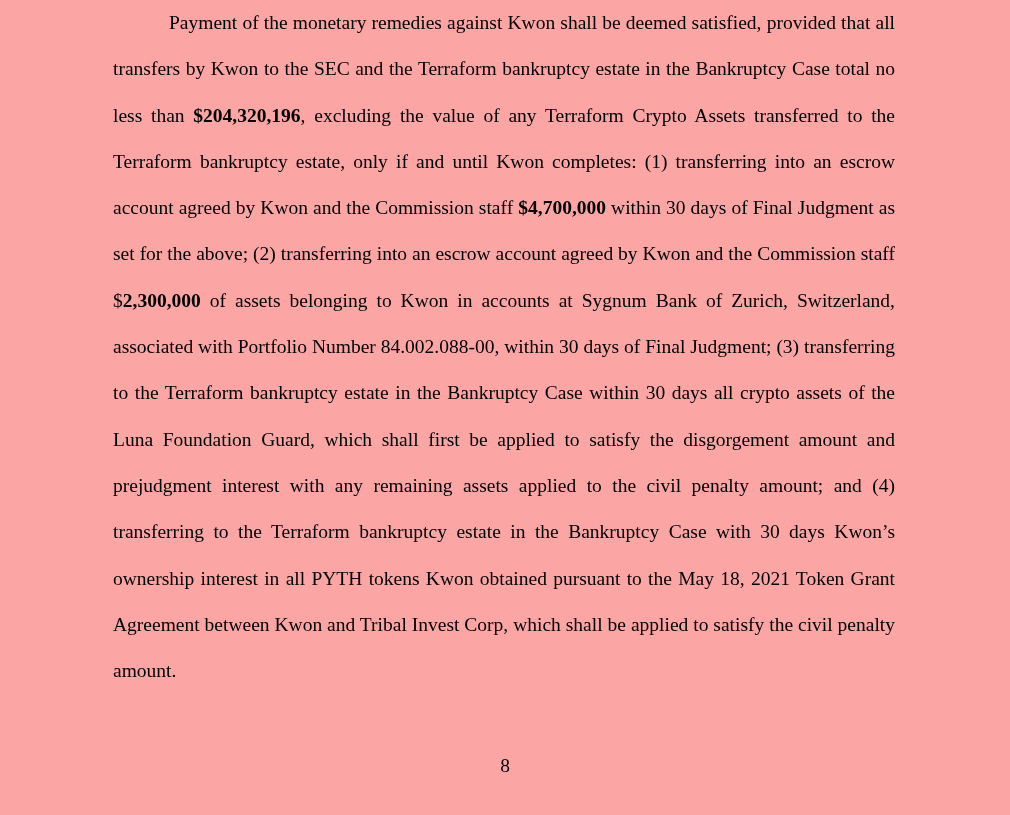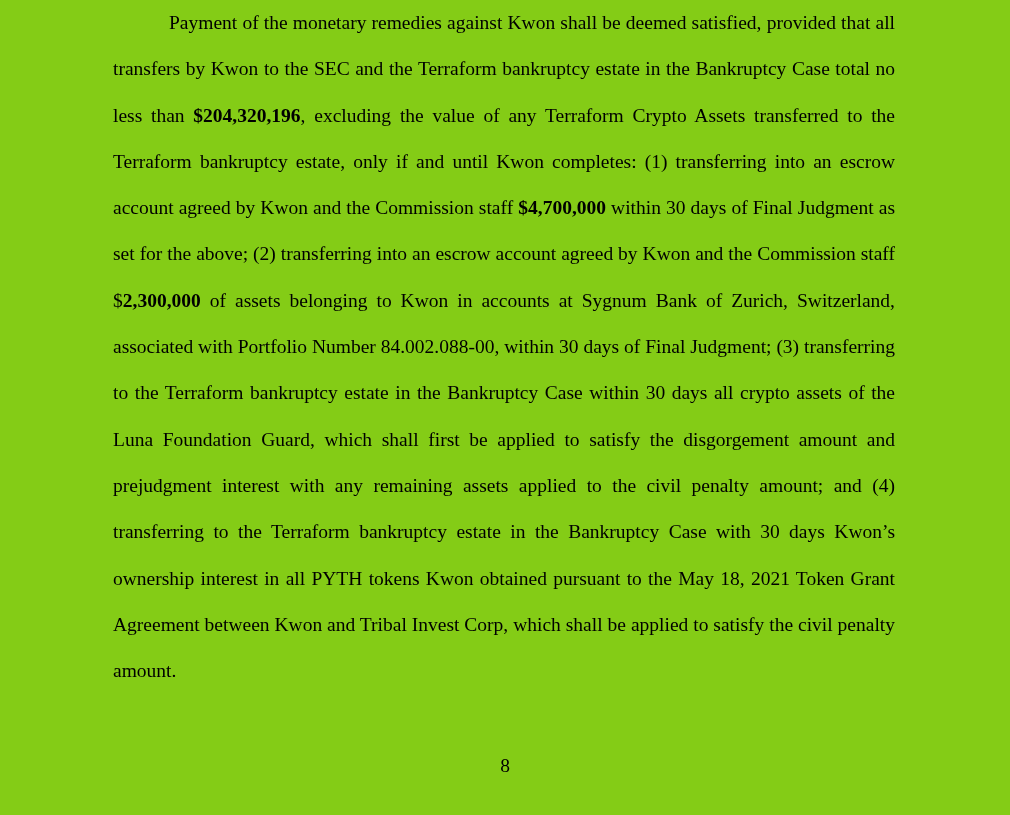"Payment of the monetary remedies" .page { background: #84cc16 -> #fca5a5 }
